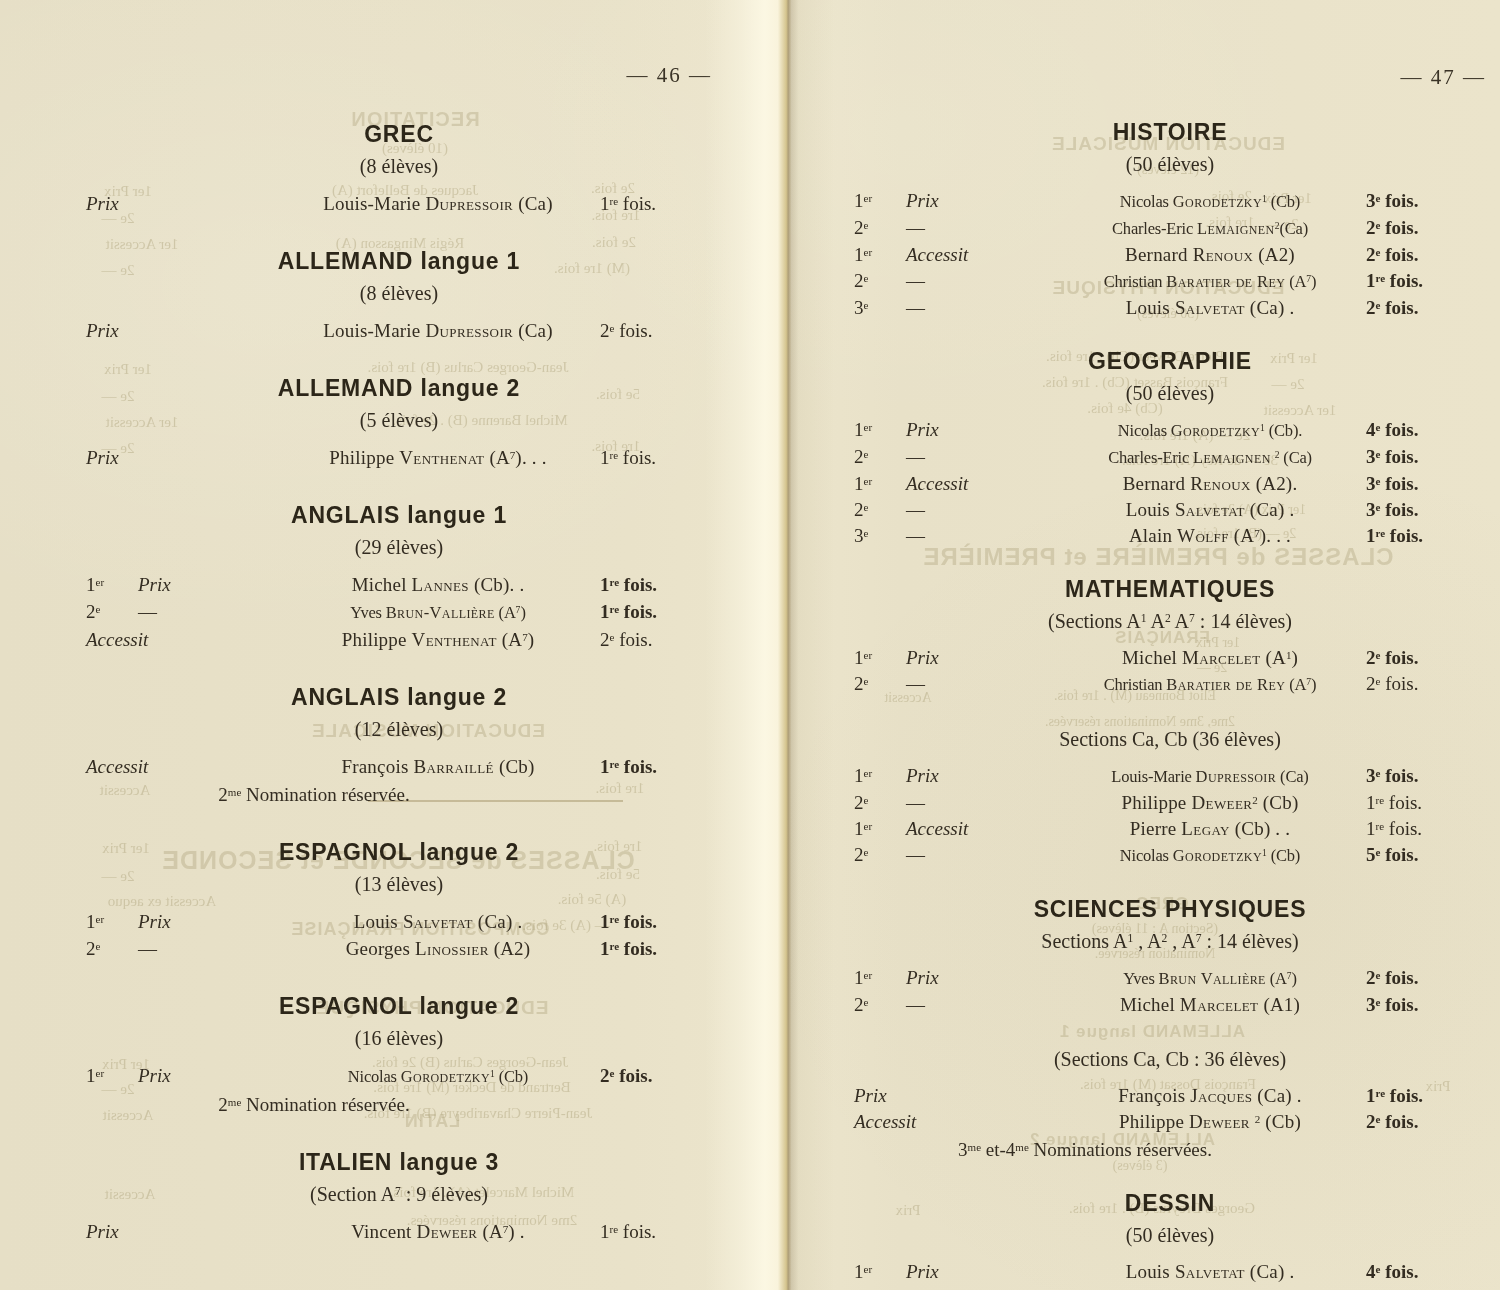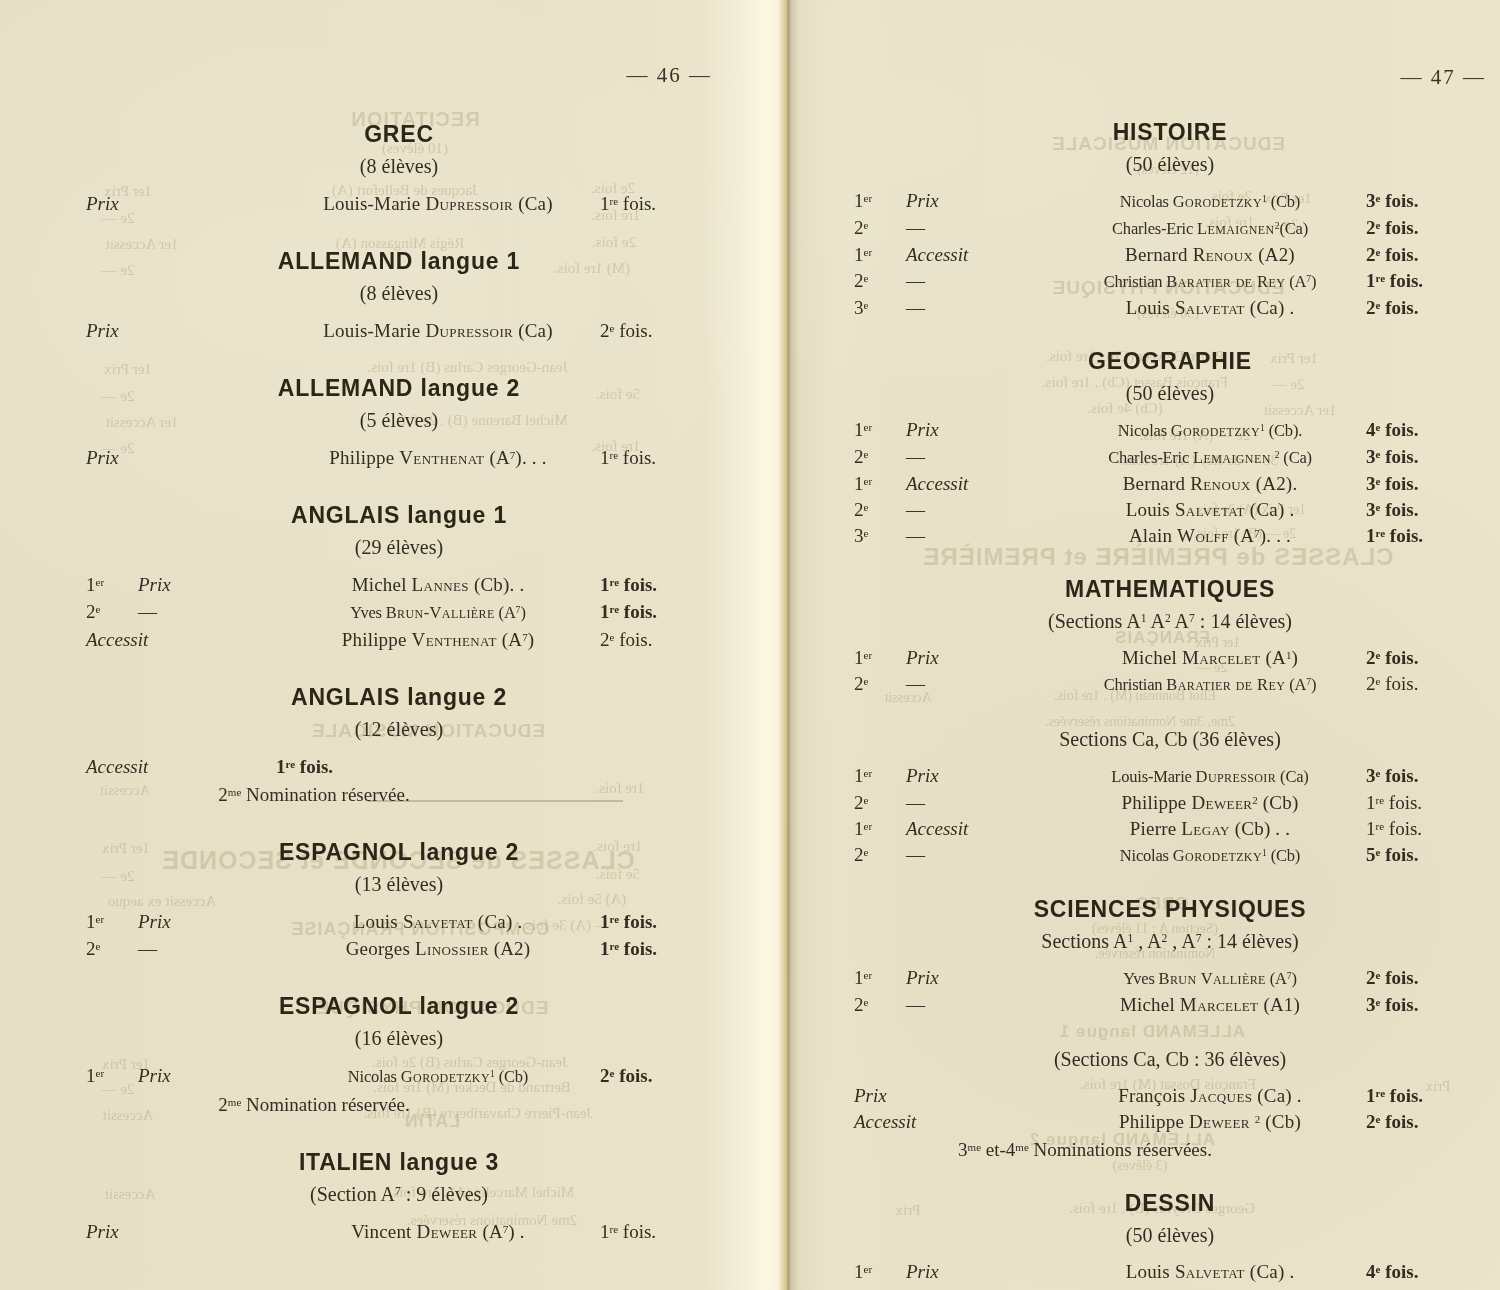"François Barraillé (Cb)" span.name { html: none -> <span>François <span>Barraillé</span> (Cb)</span> }
